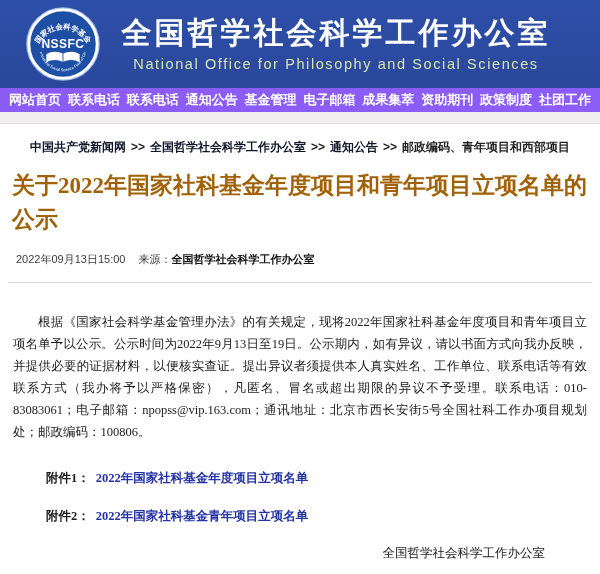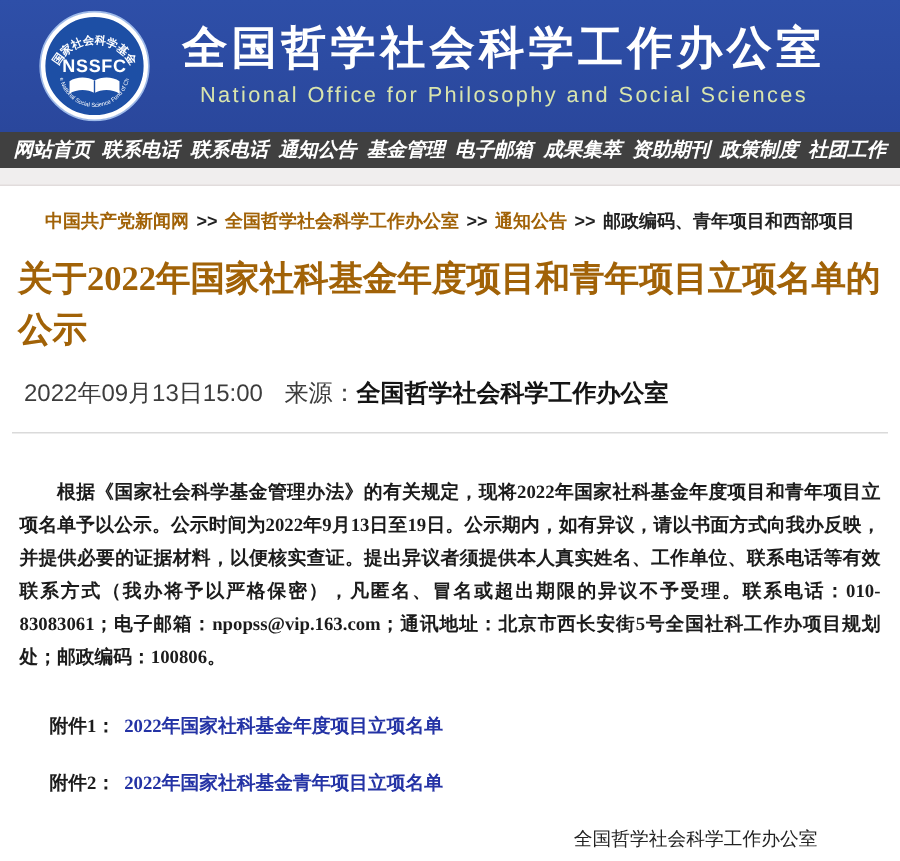"网站首页" .main-nav { background: #404040 -> #8b5cf6; font-style: italic -> none }
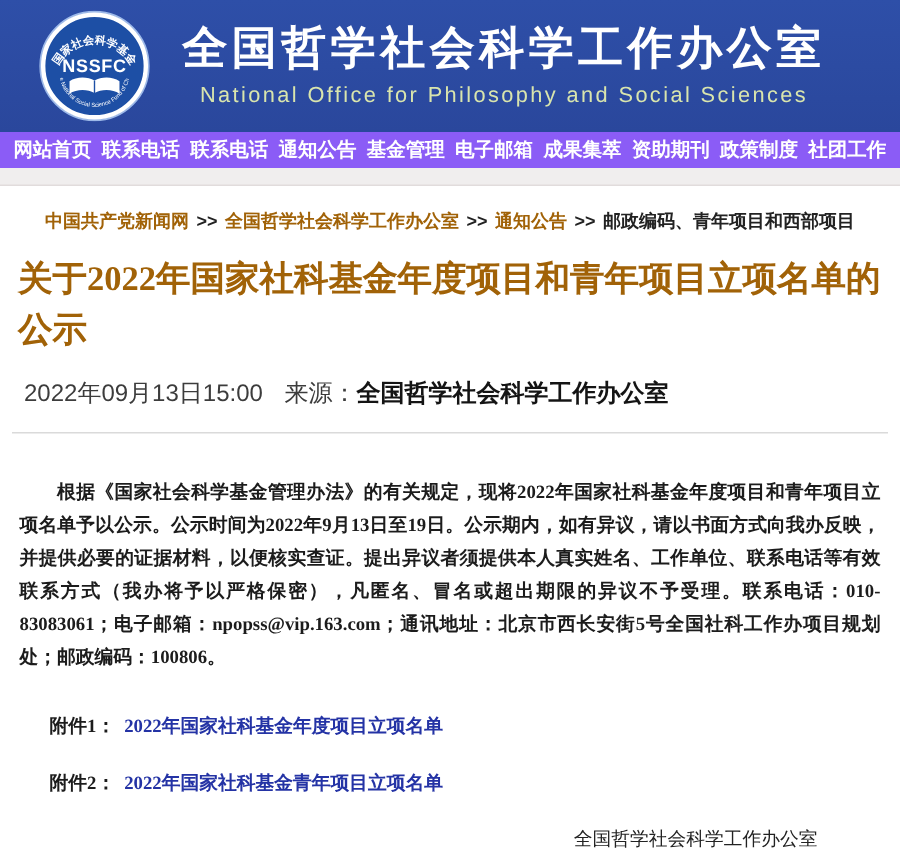"中国共产党新闻网" .breadcrumb a { color: #a16207 -> #0f172a }
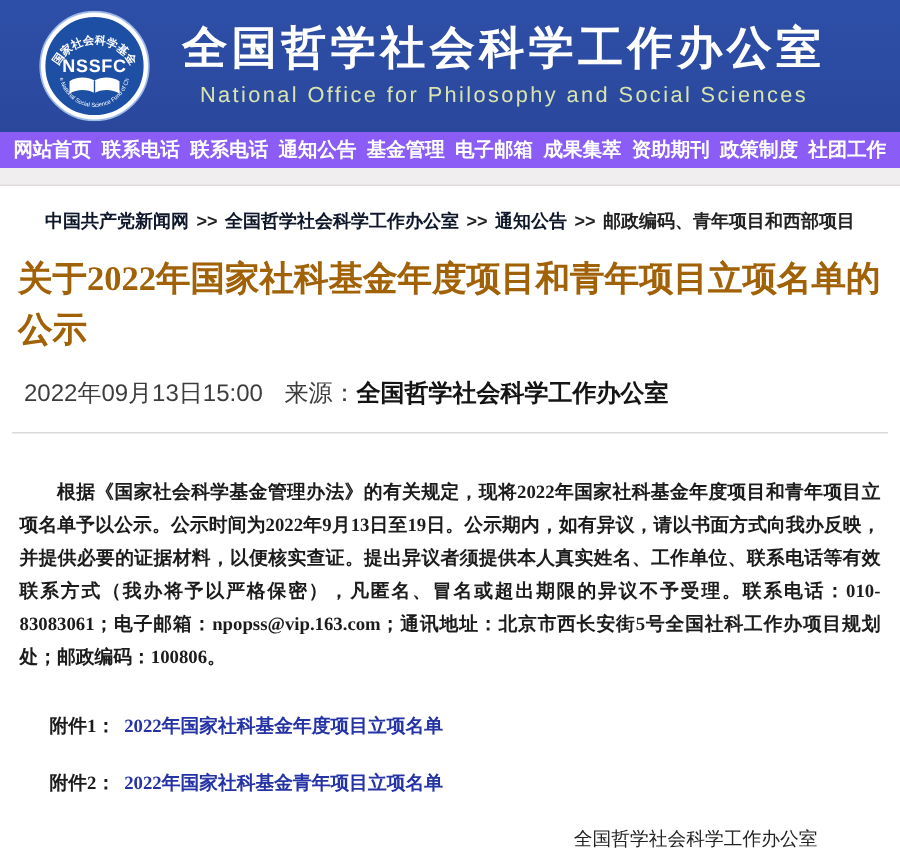"2022年09月13日15:00 来源：全国哲学社会科学工作办公室" .meta { font-size: 16px -> 11px }
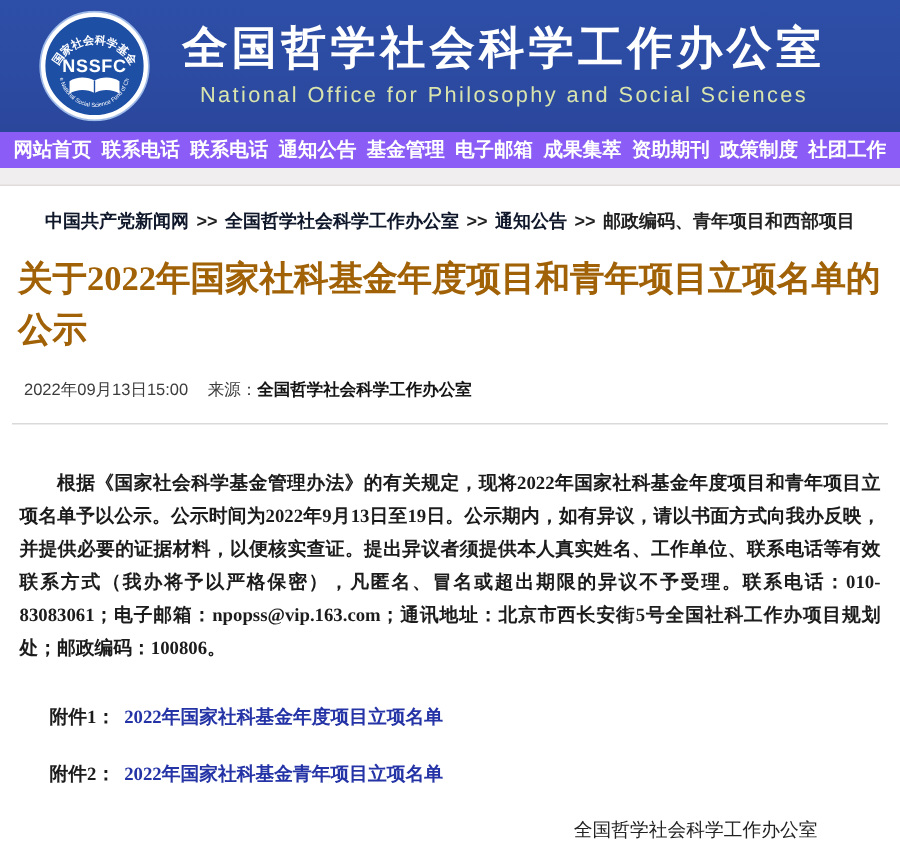"根据《国家社会科学基金管理办法》的有关规定，现将2022年国家社科基金年度项目和" .body-text { font-weight: bold -> normal }
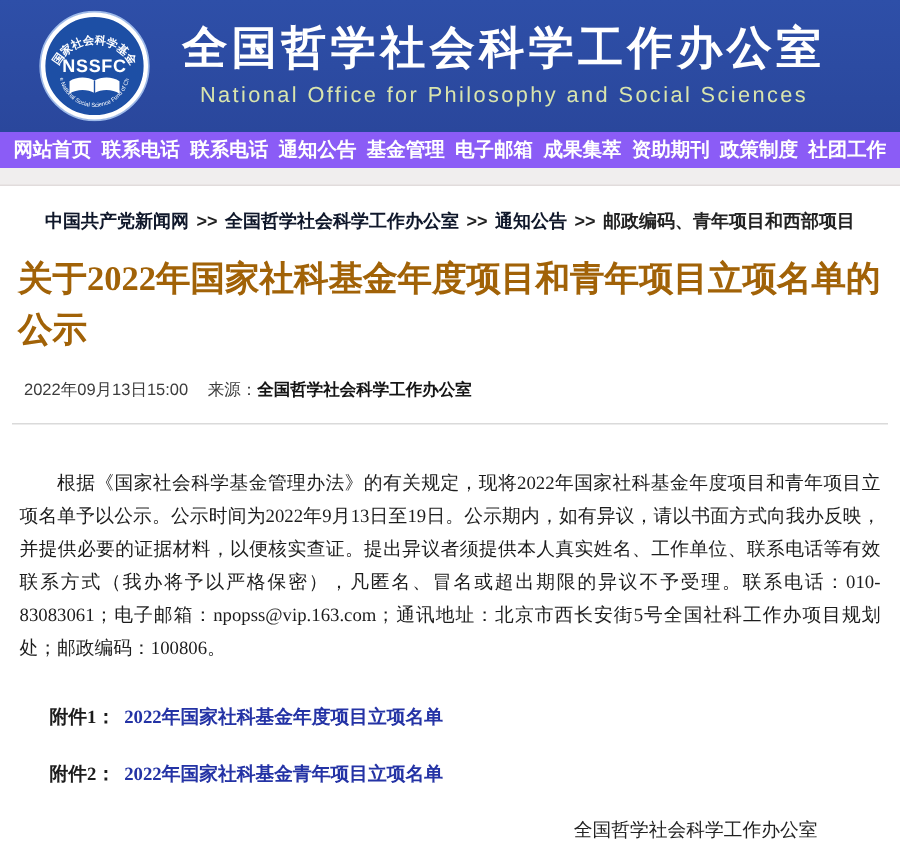"附件1： 2022年国家社科基金年度项目立项名单" .attachment { margin-left: 33px -> 46px }
